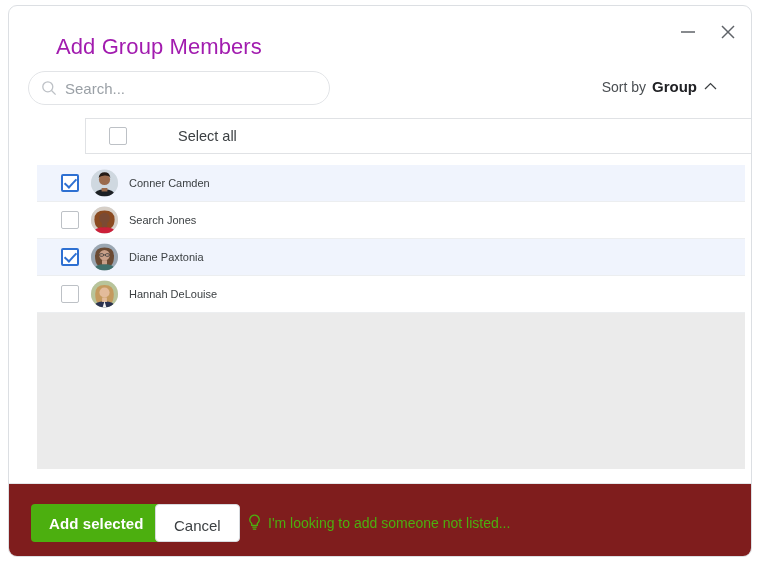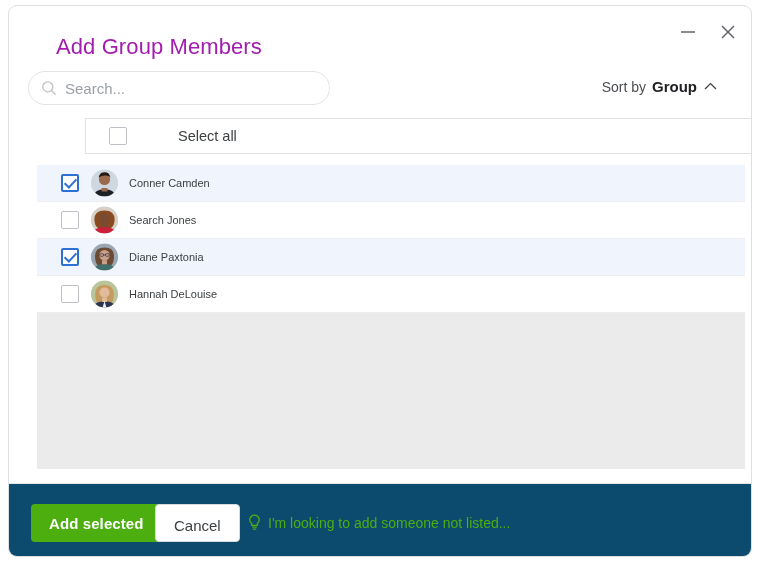"Add selected" .footer { background: #0c4a6e -> #7f1d1d }
